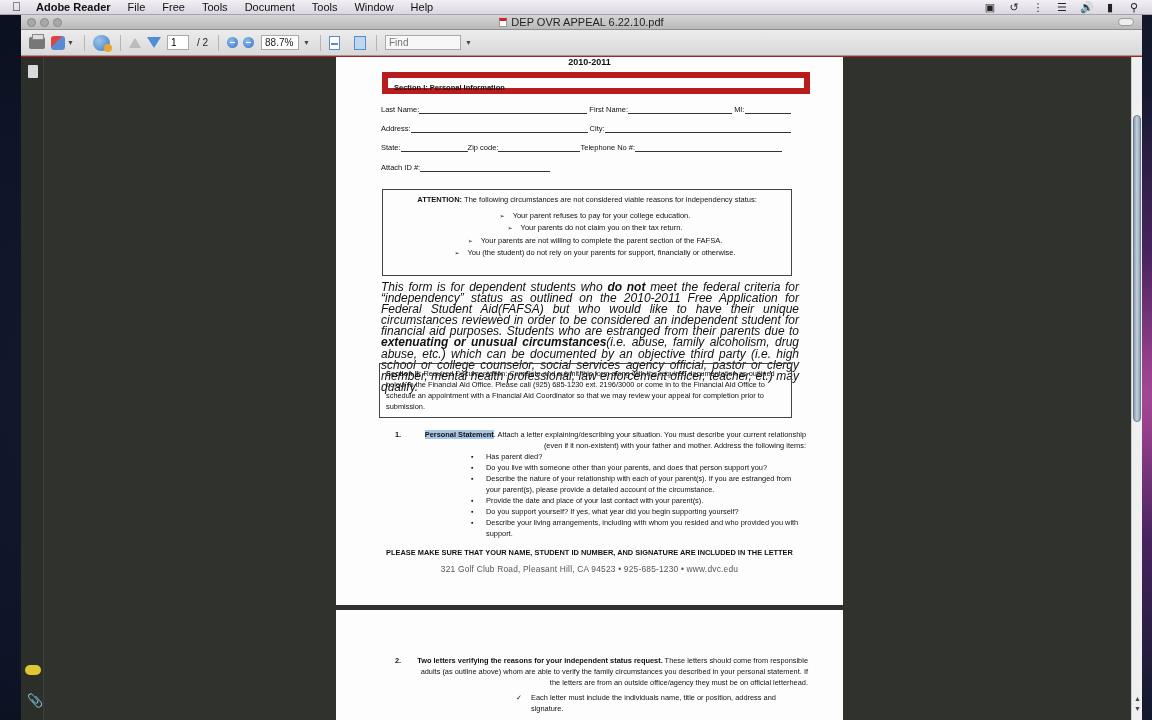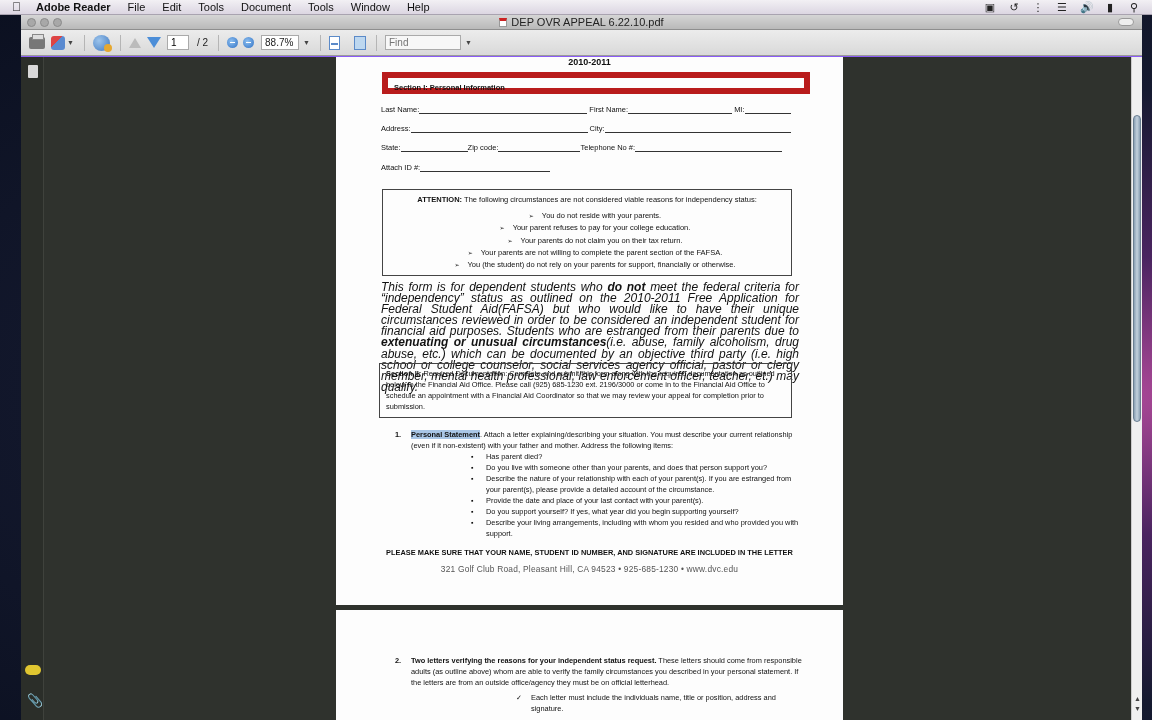"Edit" span.menu-item { text: Edit -> Free }
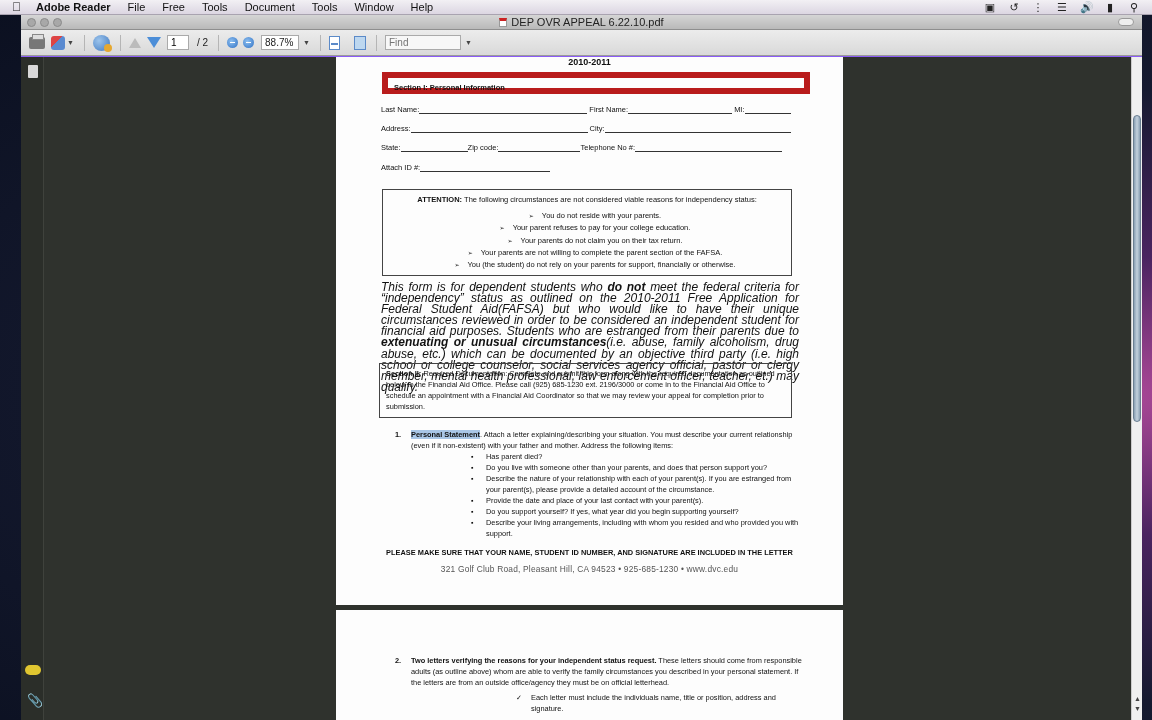"DEP OVR APPEAL 6.22.10.pdf" .window { background: #8b5cf6 -> #b91c1c }
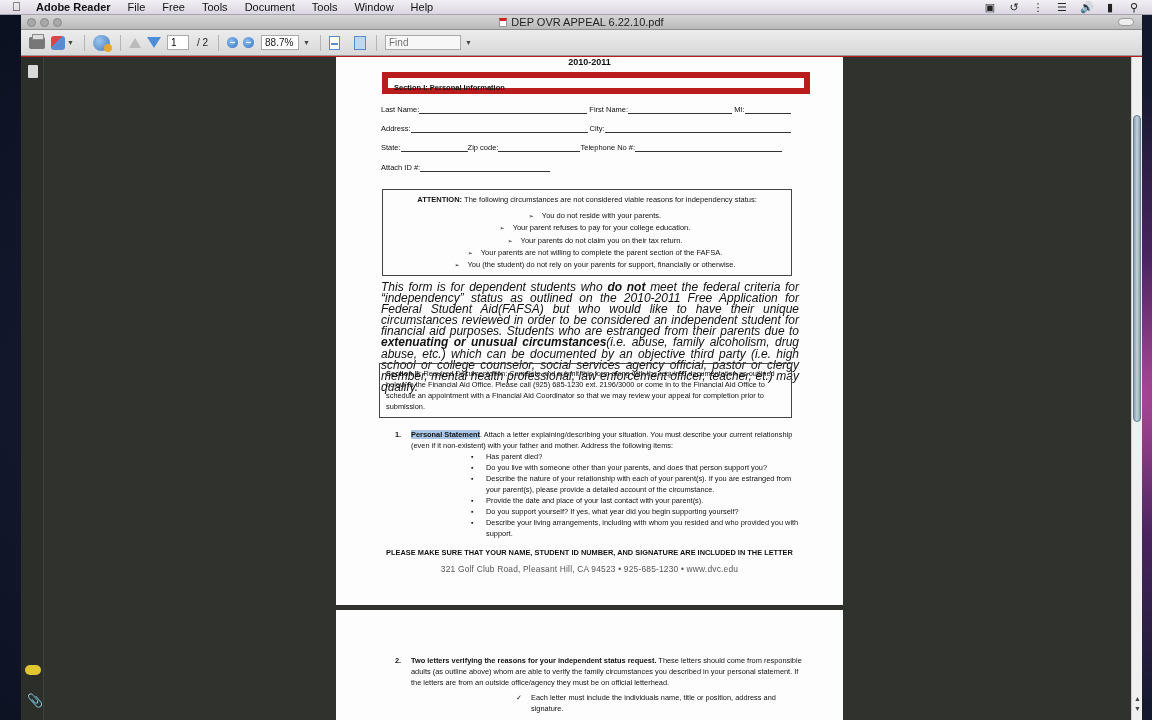"You do not reside with" li { html: <li>You do not reside with your parents.</li> -> none }
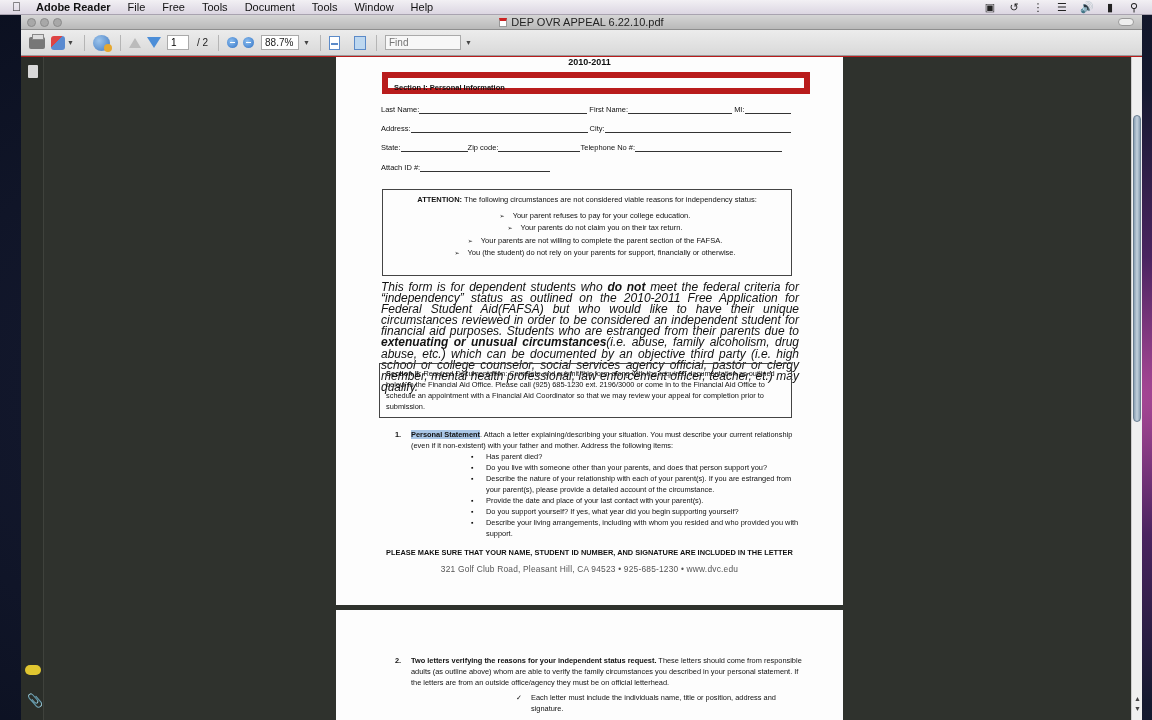"Personal Statement. Attach a letter" .item-text { text-align: none -> right }
